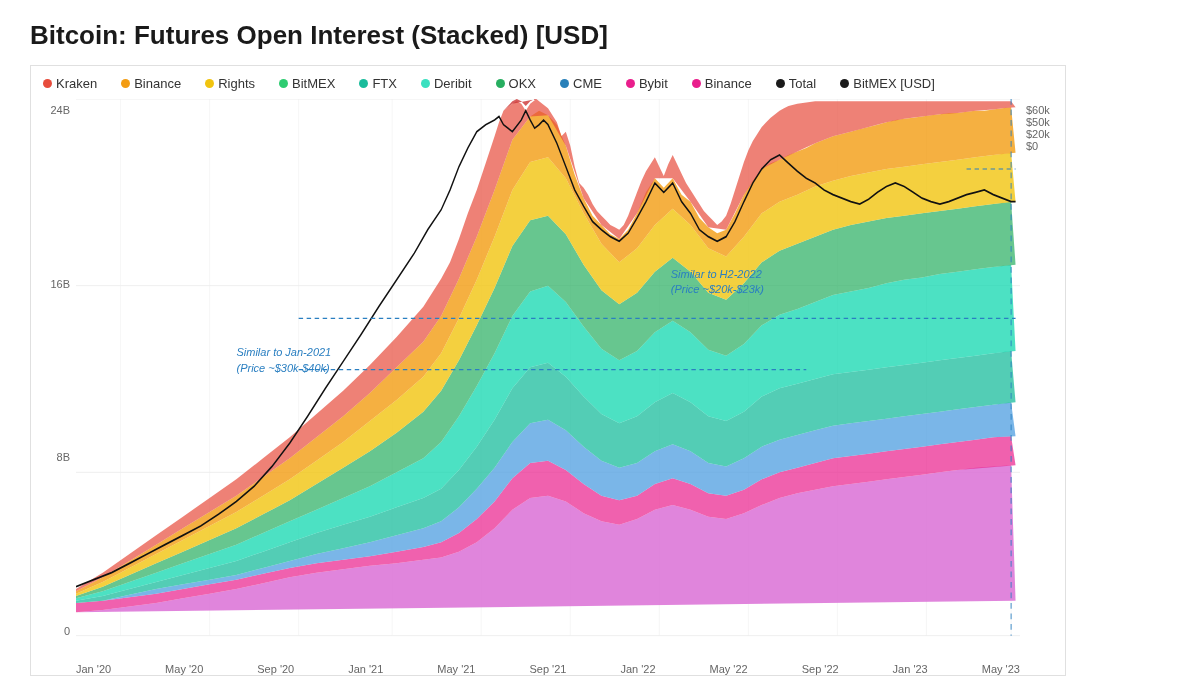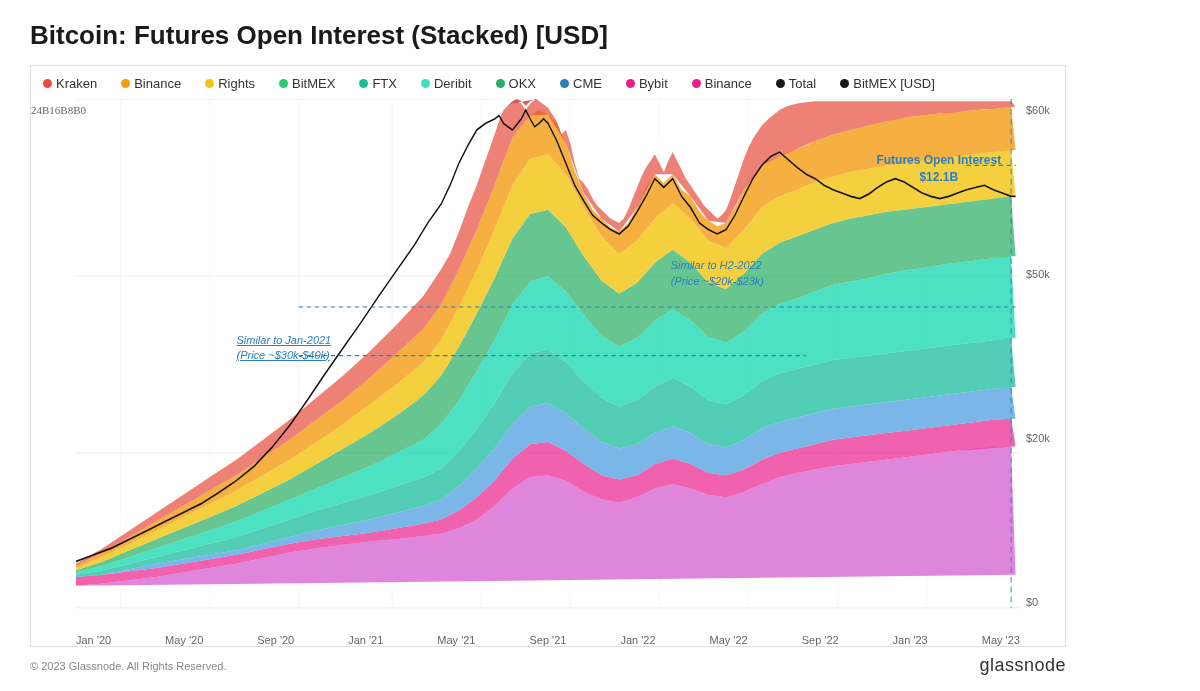"24B" .y-axis-left { flex-direction: row -> column; font-family: Liberation Serif, serif -> none }
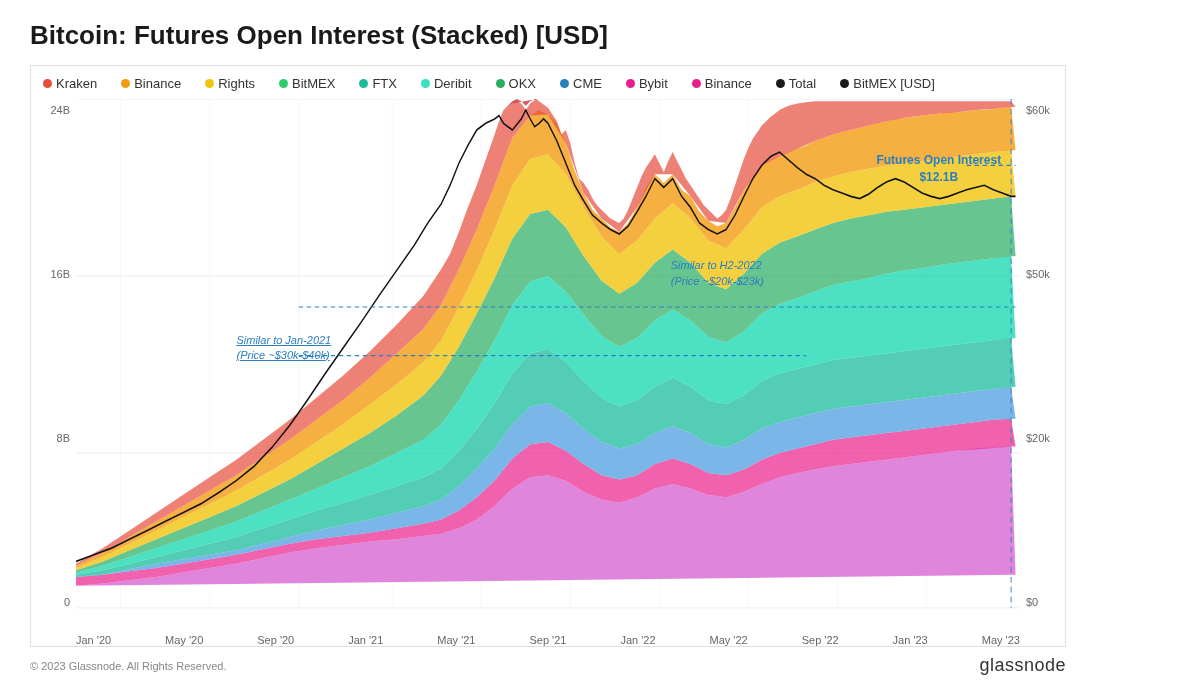"$60k" .y-axis-right { justify-content: space-between -> flex-start }
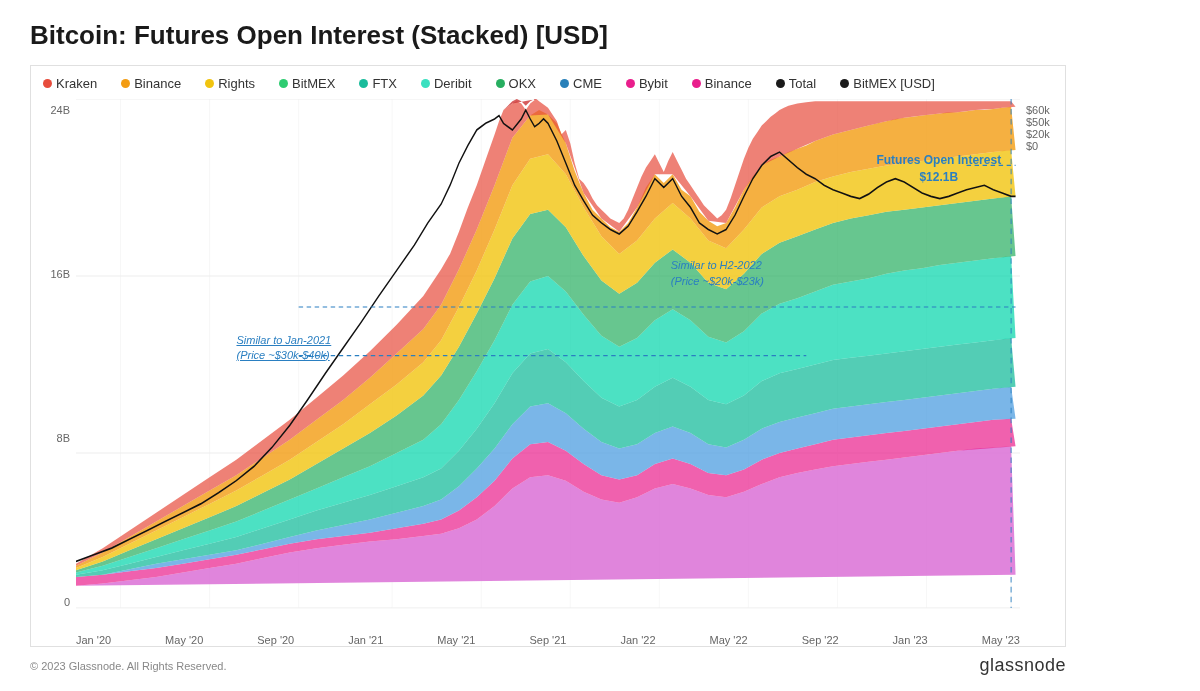"Futures Open Interest" div { html: <div> <strong>Futures Open Interest</strong><br><strong>$12.1B</strong> </div> -> none }
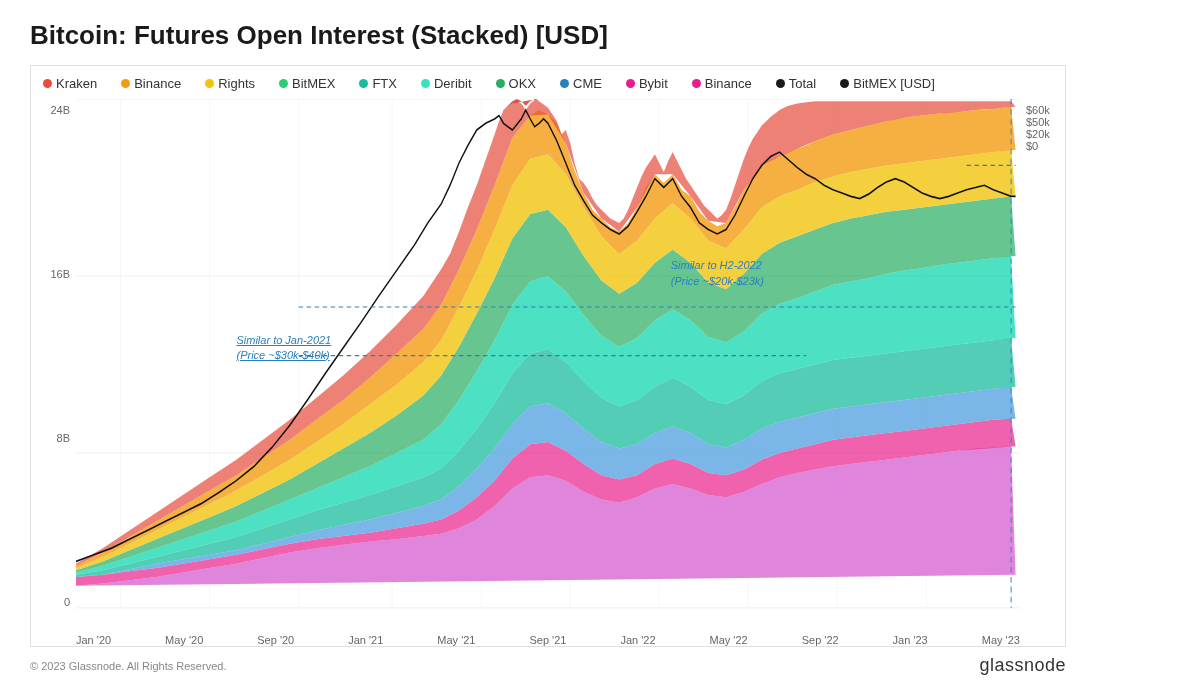"Similar to Jan-2021" div.annotation-box { text-decoration: underline -> none }
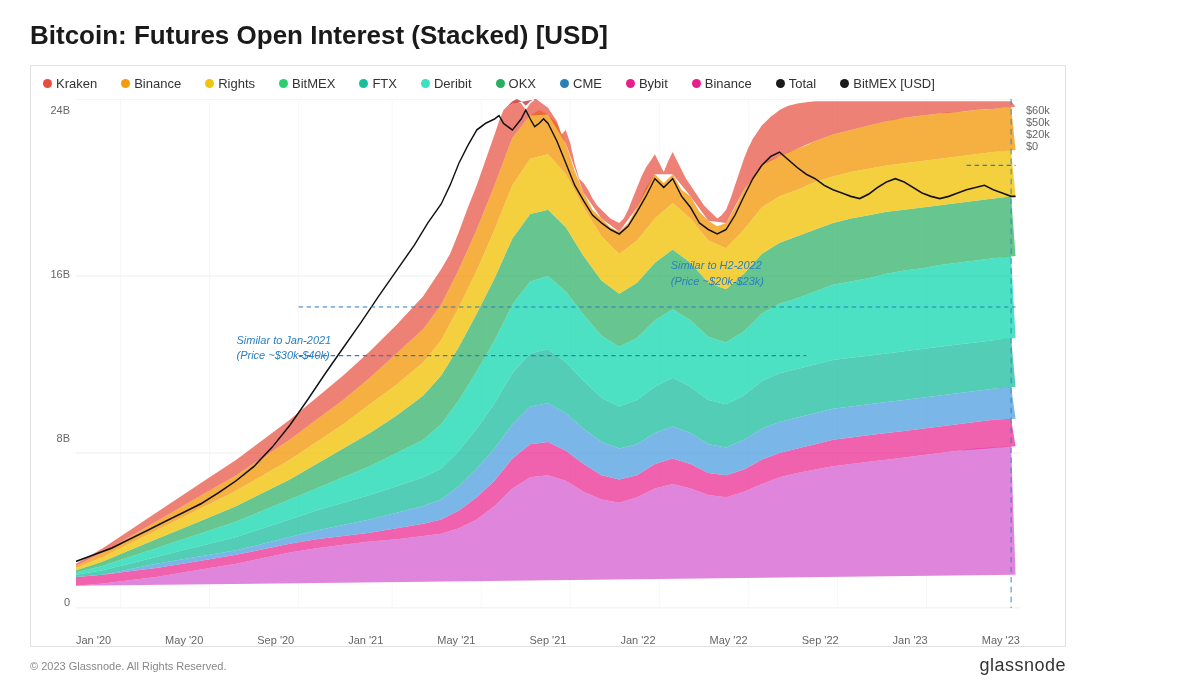"© 2023 Glassnode. All Rights" div.footer { html: <div> <span>© 2023 Glassnode. All Rights Reserved.</span> <span>glassnode</span> </div> -> none }
